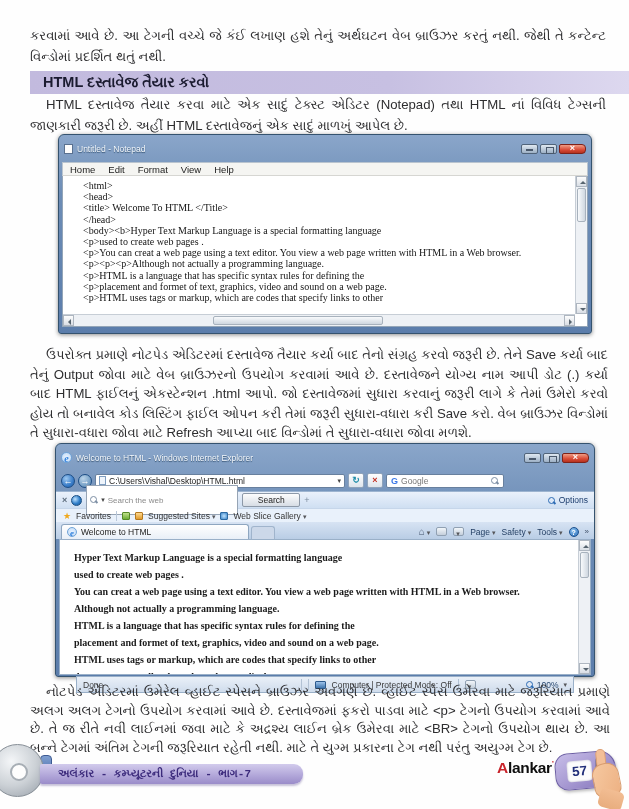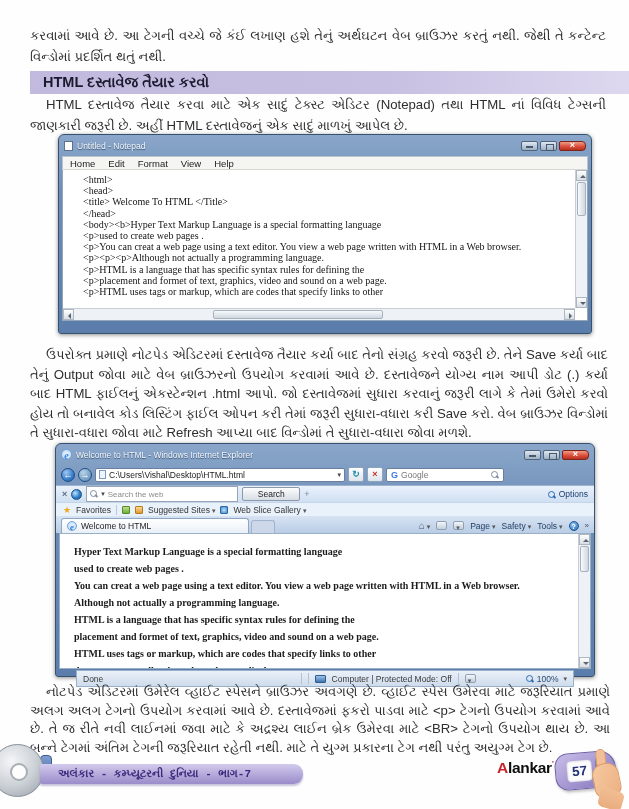"Untitled - Notepad" .titlebar { height: 21px -> 27px }
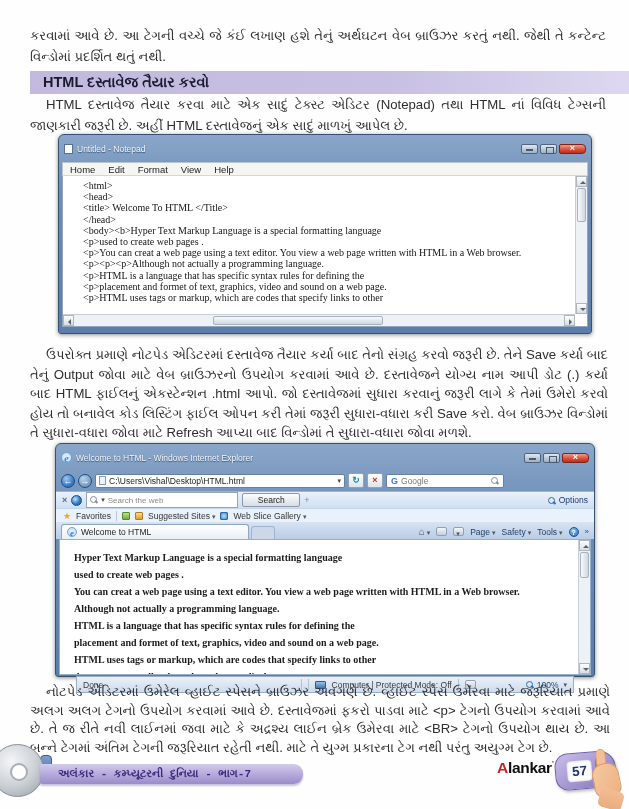"Search the web" .tb-search { height: 16px -> 30px }
